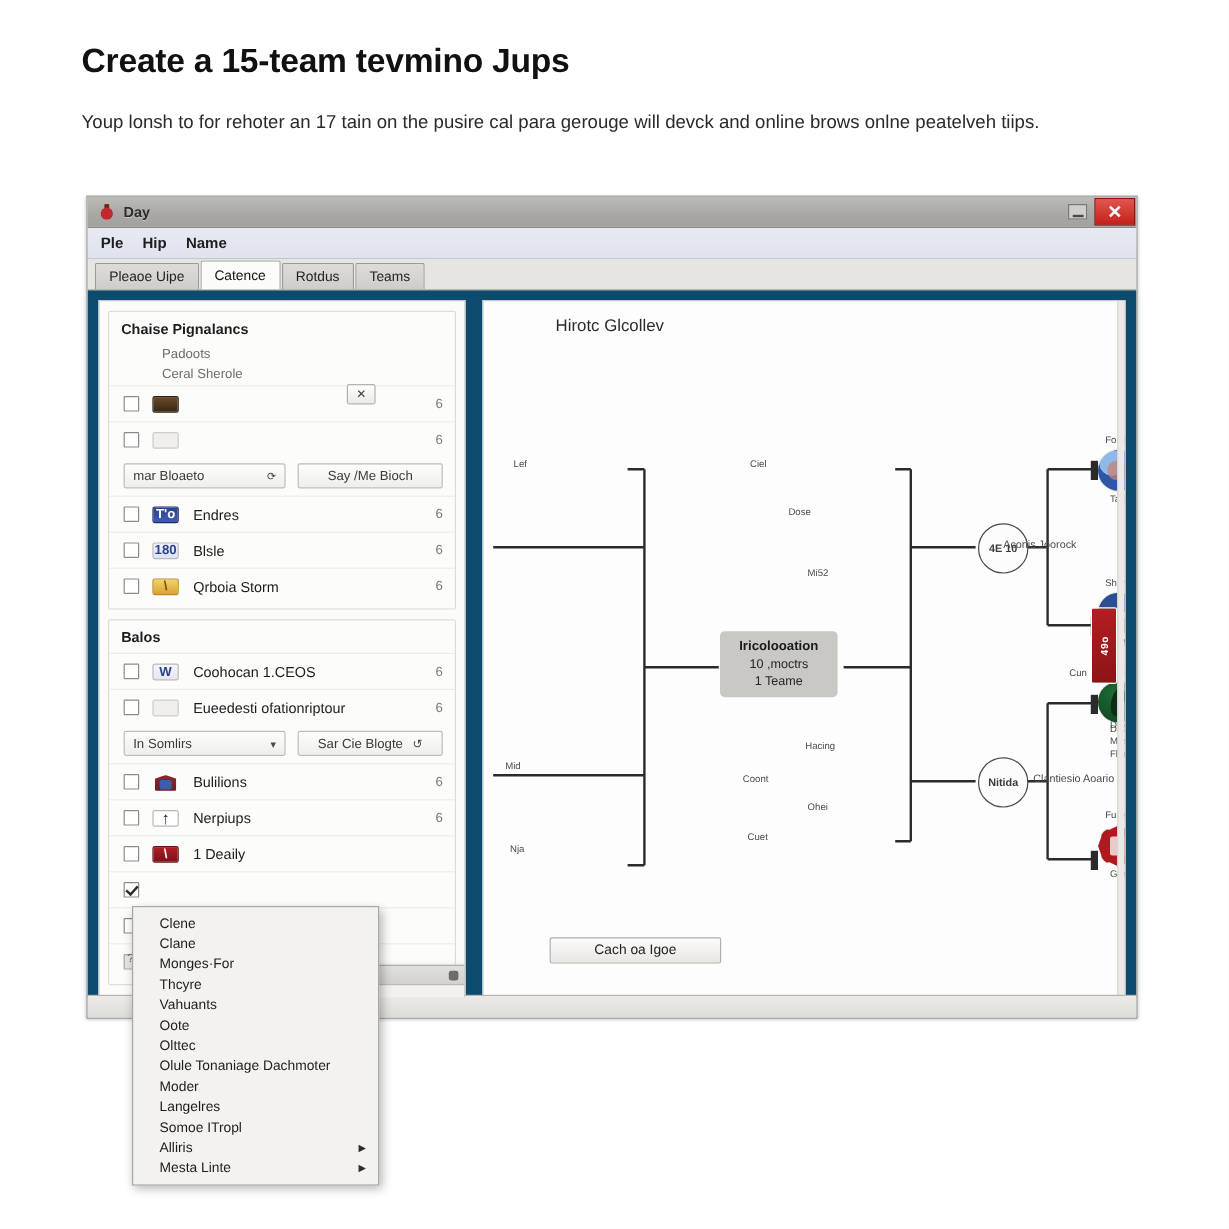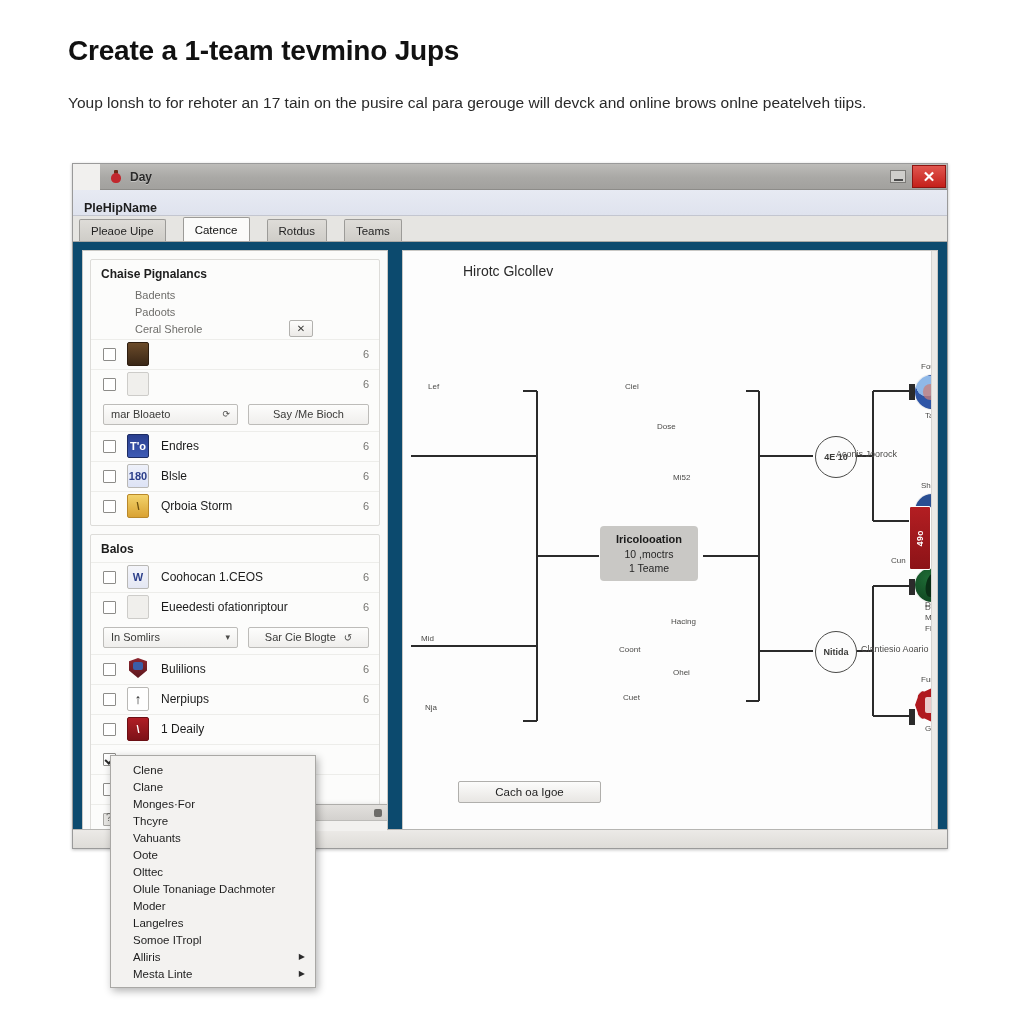"Create a 1-team tevmino Jups" h1.article-title { text: 1-team -> 15-team }
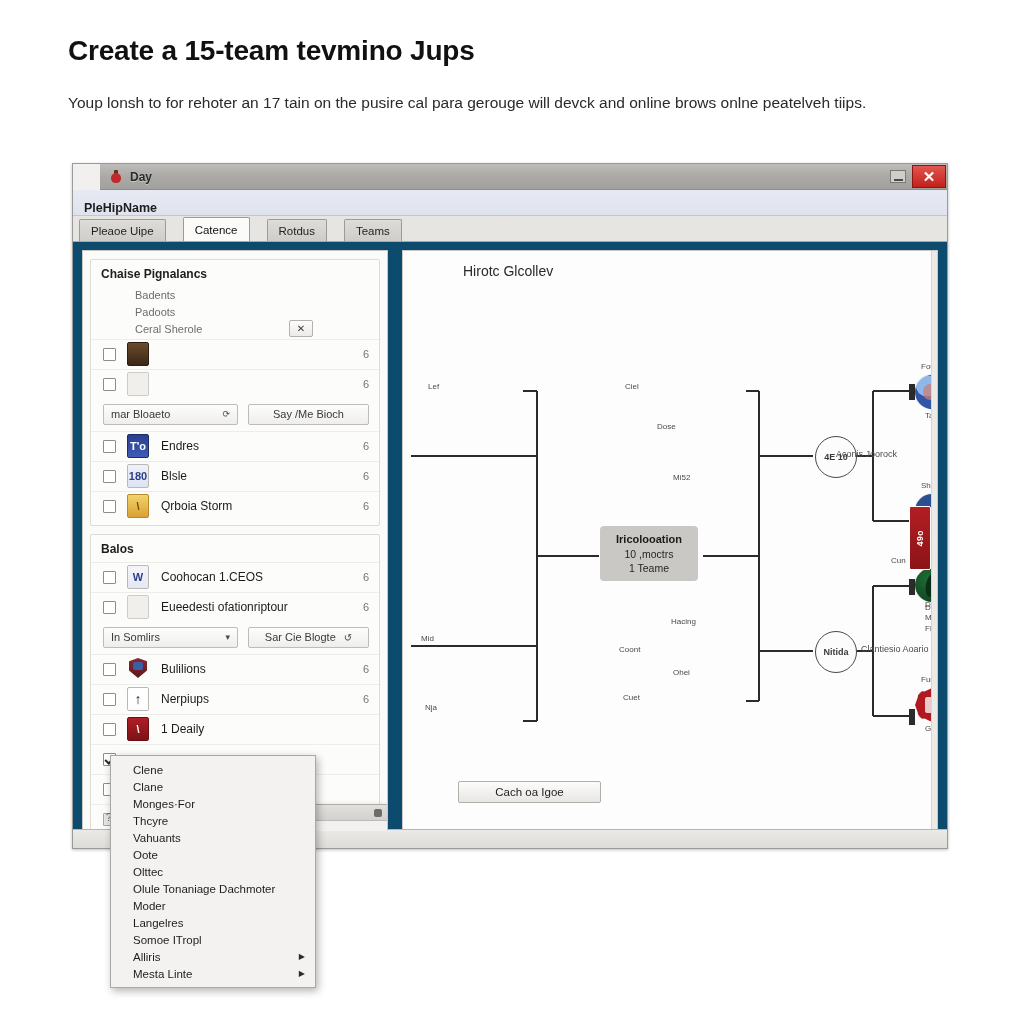"Day" .titlebar { margin-left: 27px -> none }
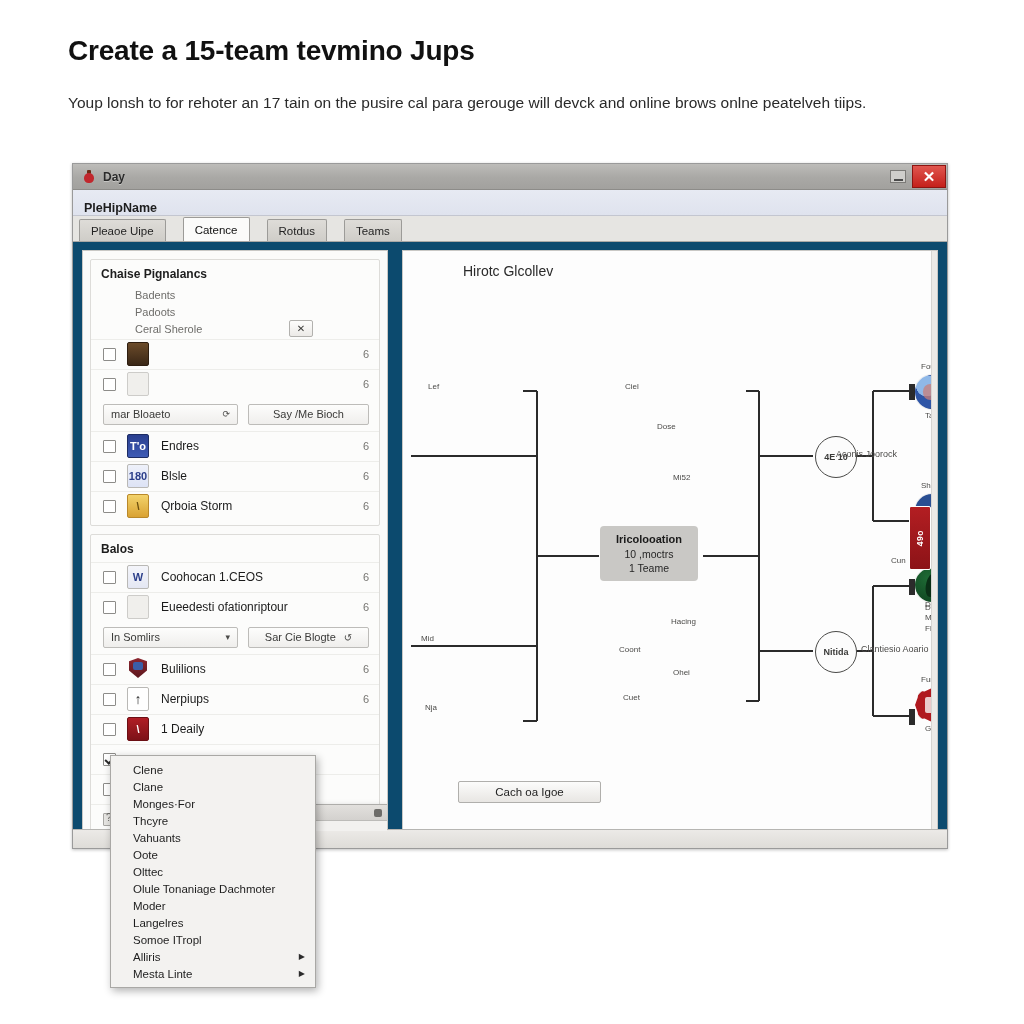"Ple" .menubar { align-items: flex-end -> center; gap: none -> 16px }
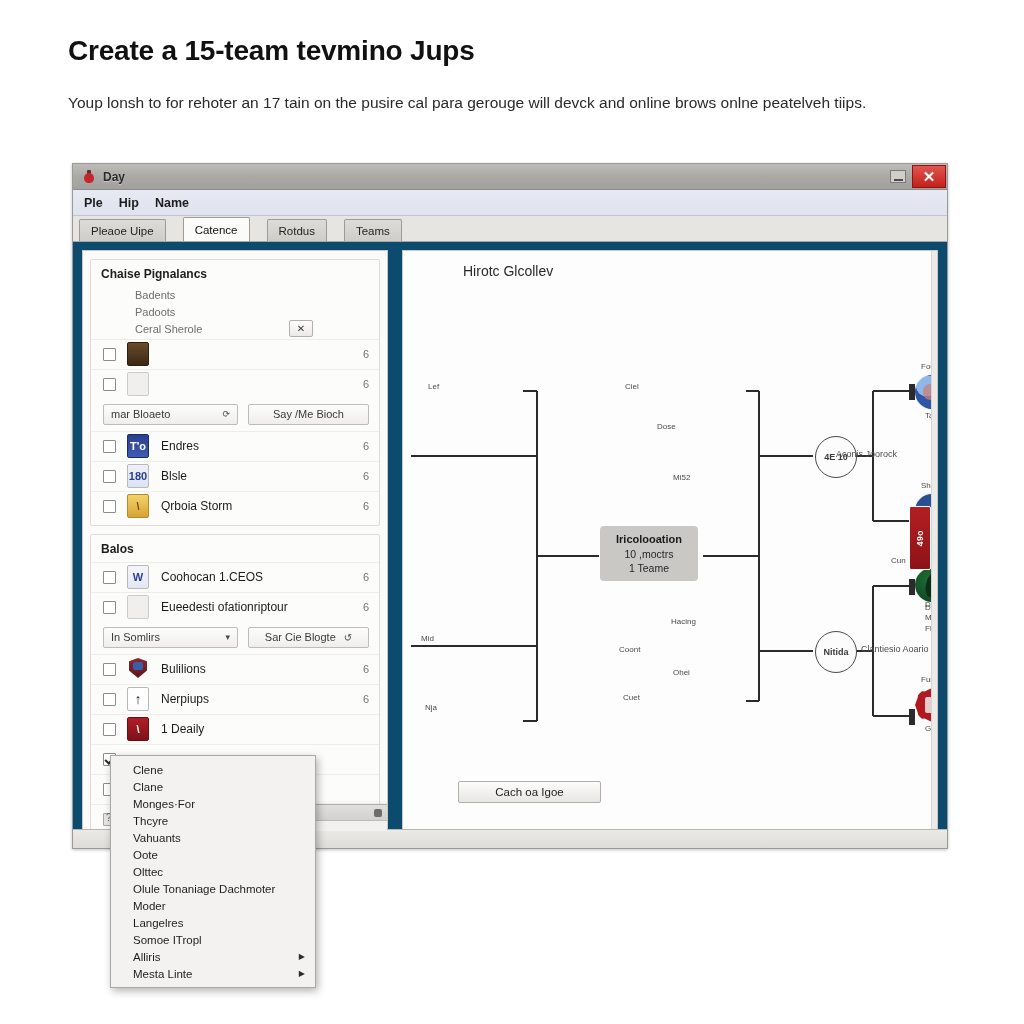"Pleaoe Uipe" .tabstrip { gap: 16px -> none }
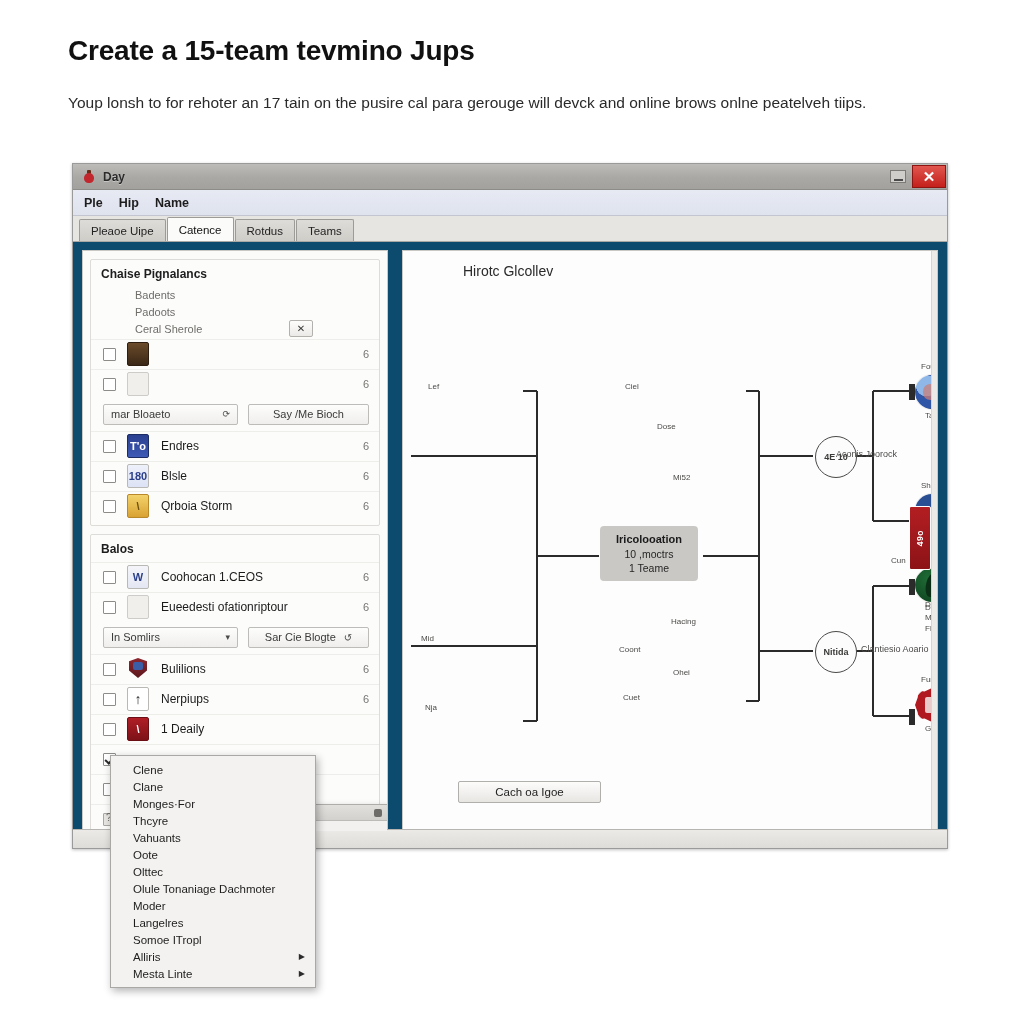"Badents" div.ghost-line { html: <div>Badents</div> -> none }
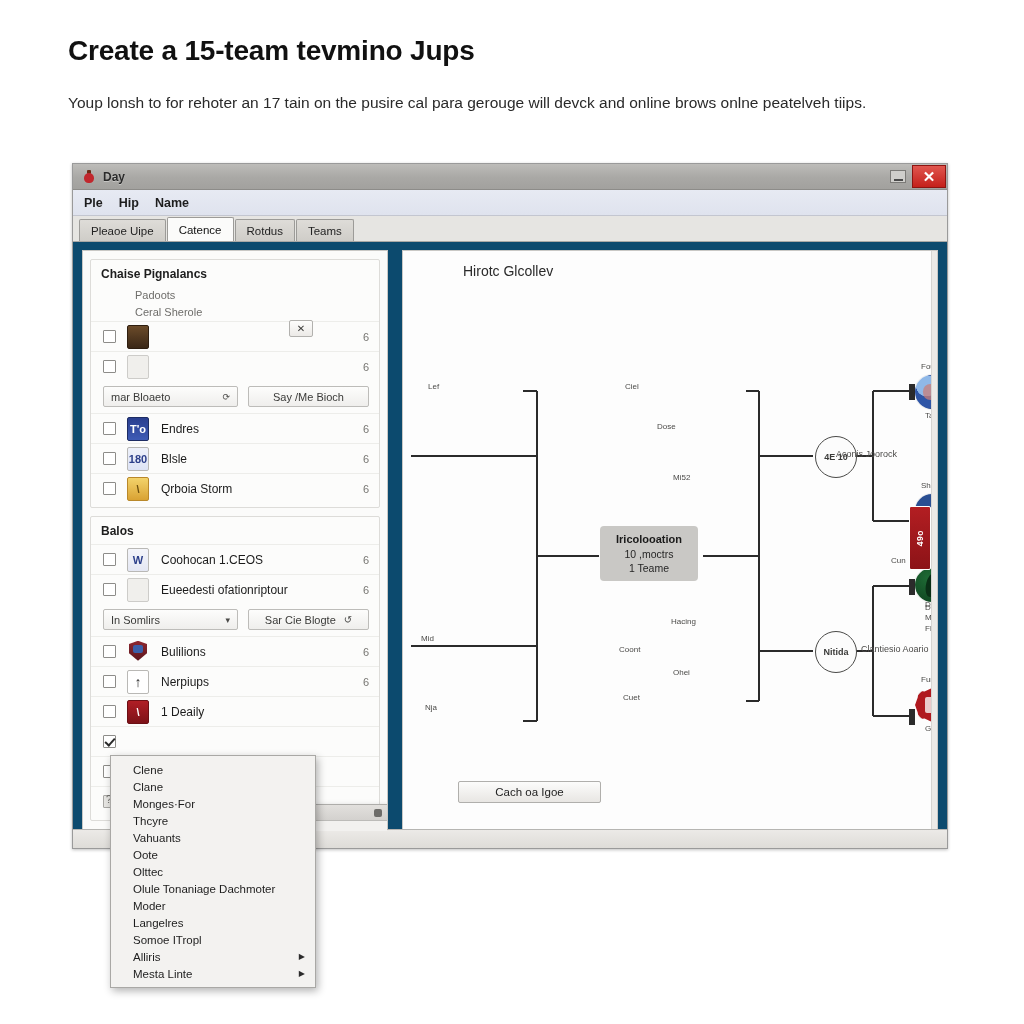"T'o" .ico { height: 24px -> 14px }
